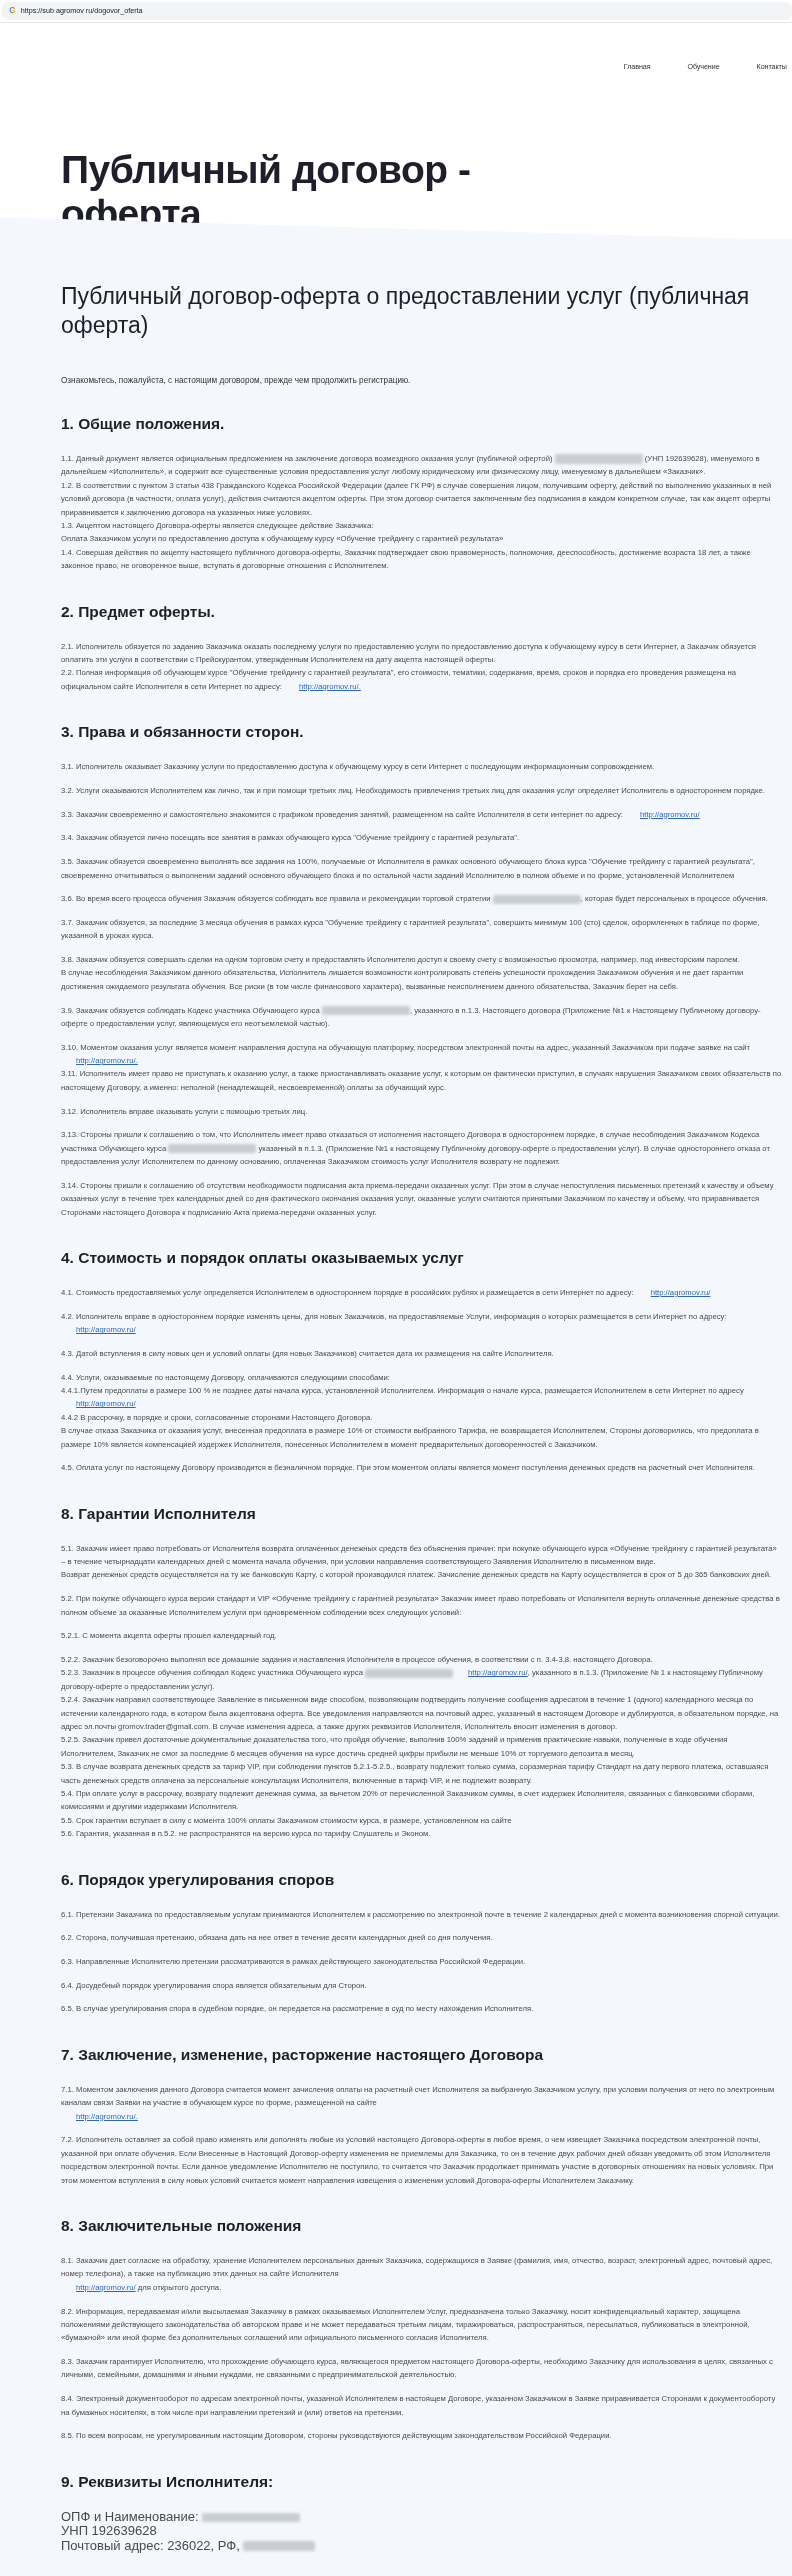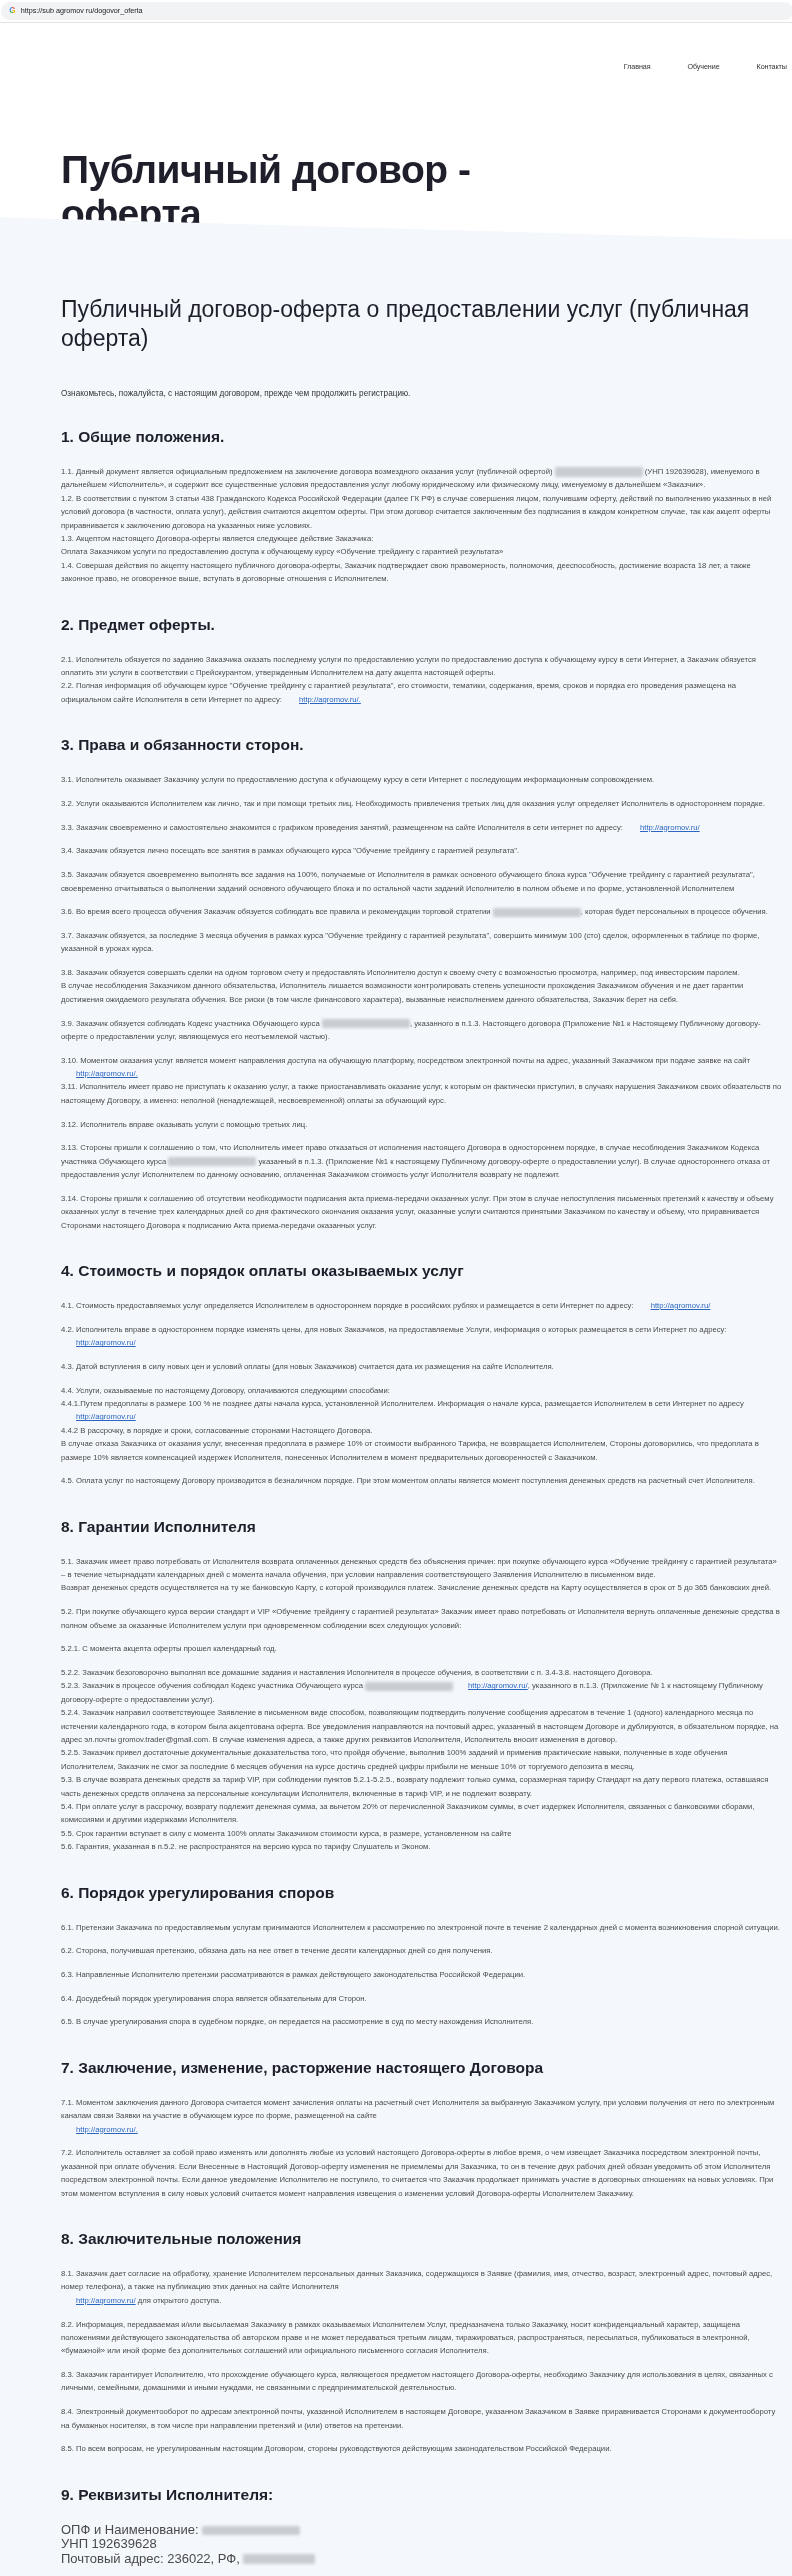"Публичный договор-оферта о" .doc-title { margin-top: 25px -> 12px }
